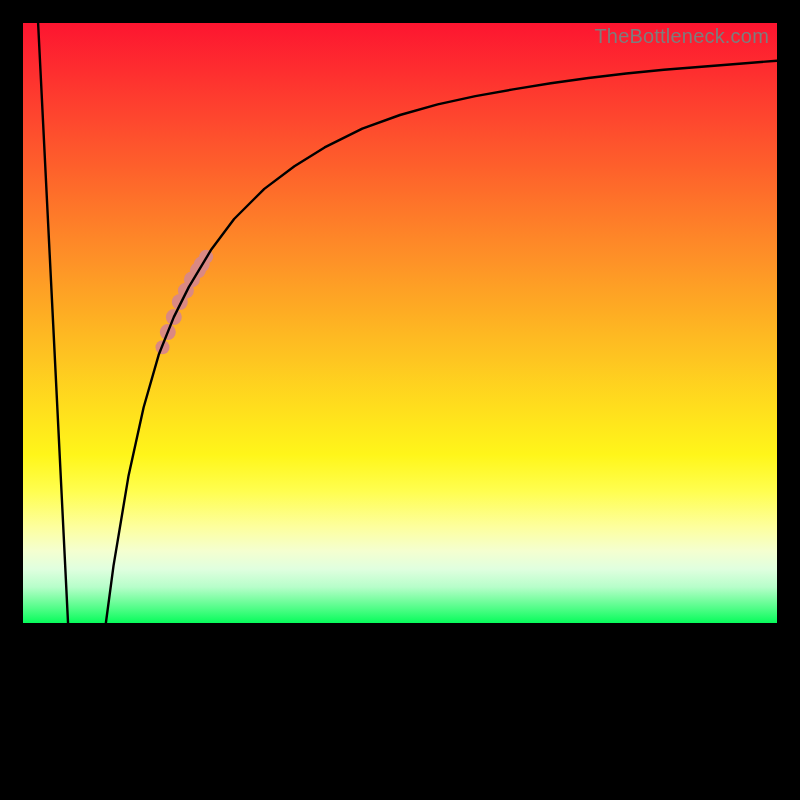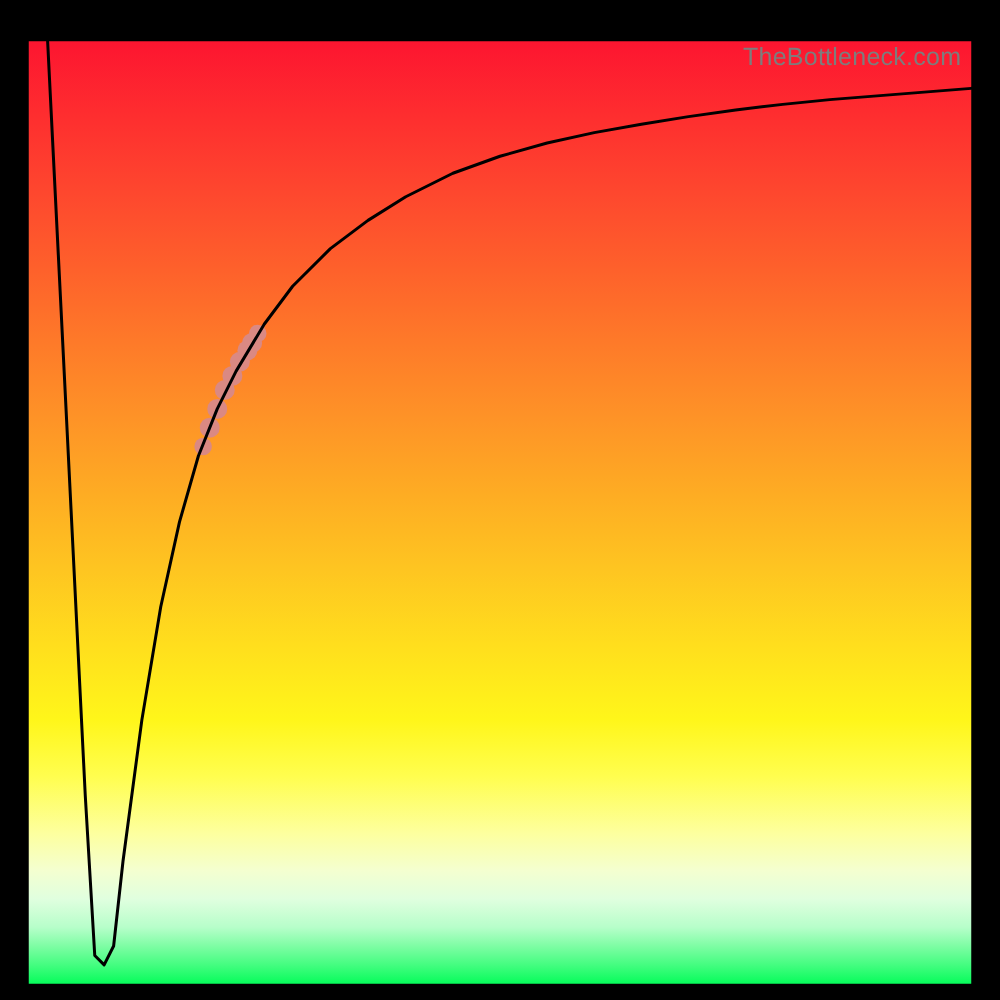"TheBottleneck.com" .plot-area { height: 754px -> 600px; top: 33px -> 23px }
